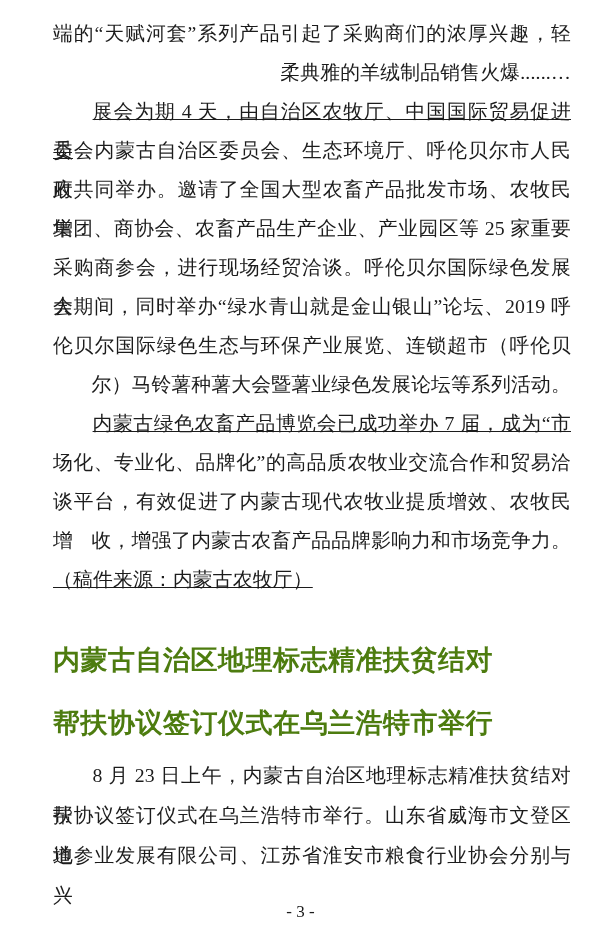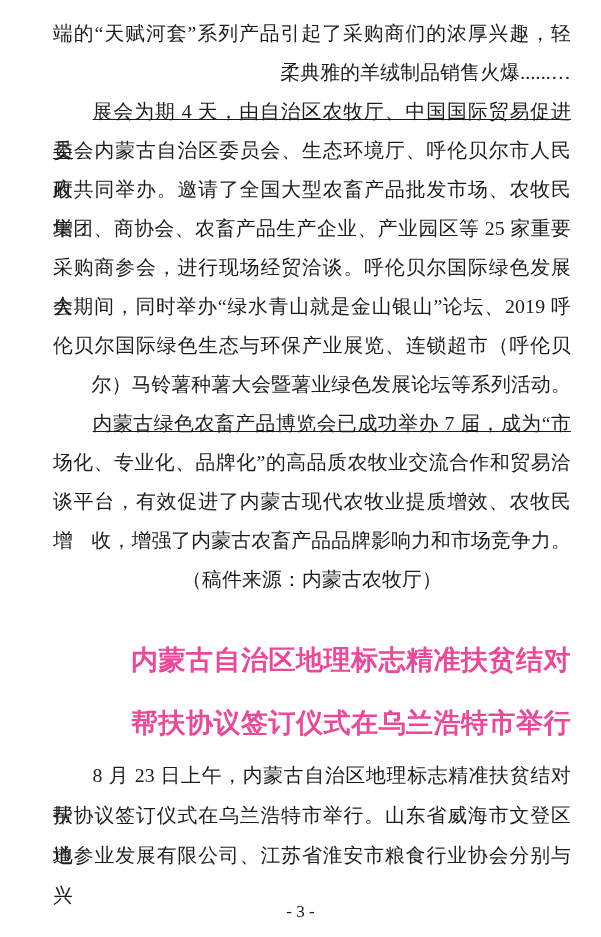"（稿件来源：内蒙古农牧厅）" .ln.source { text-align: center -> left; text-decoration: none -> underline }
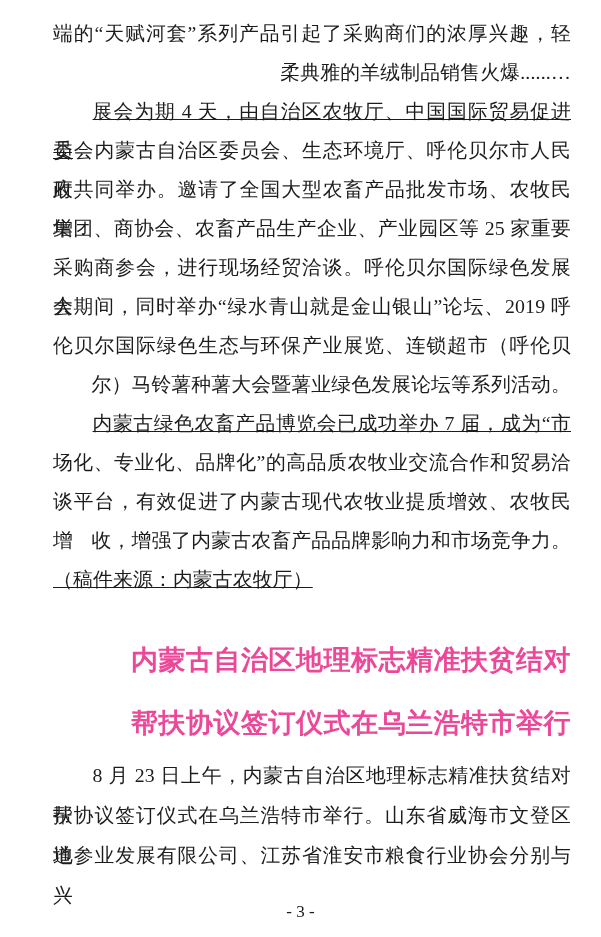"内蒙古自治区地理标志精准扶贫结对" .title { color: #ec4899 -> #4d7c0f; text-align: right -> left }
